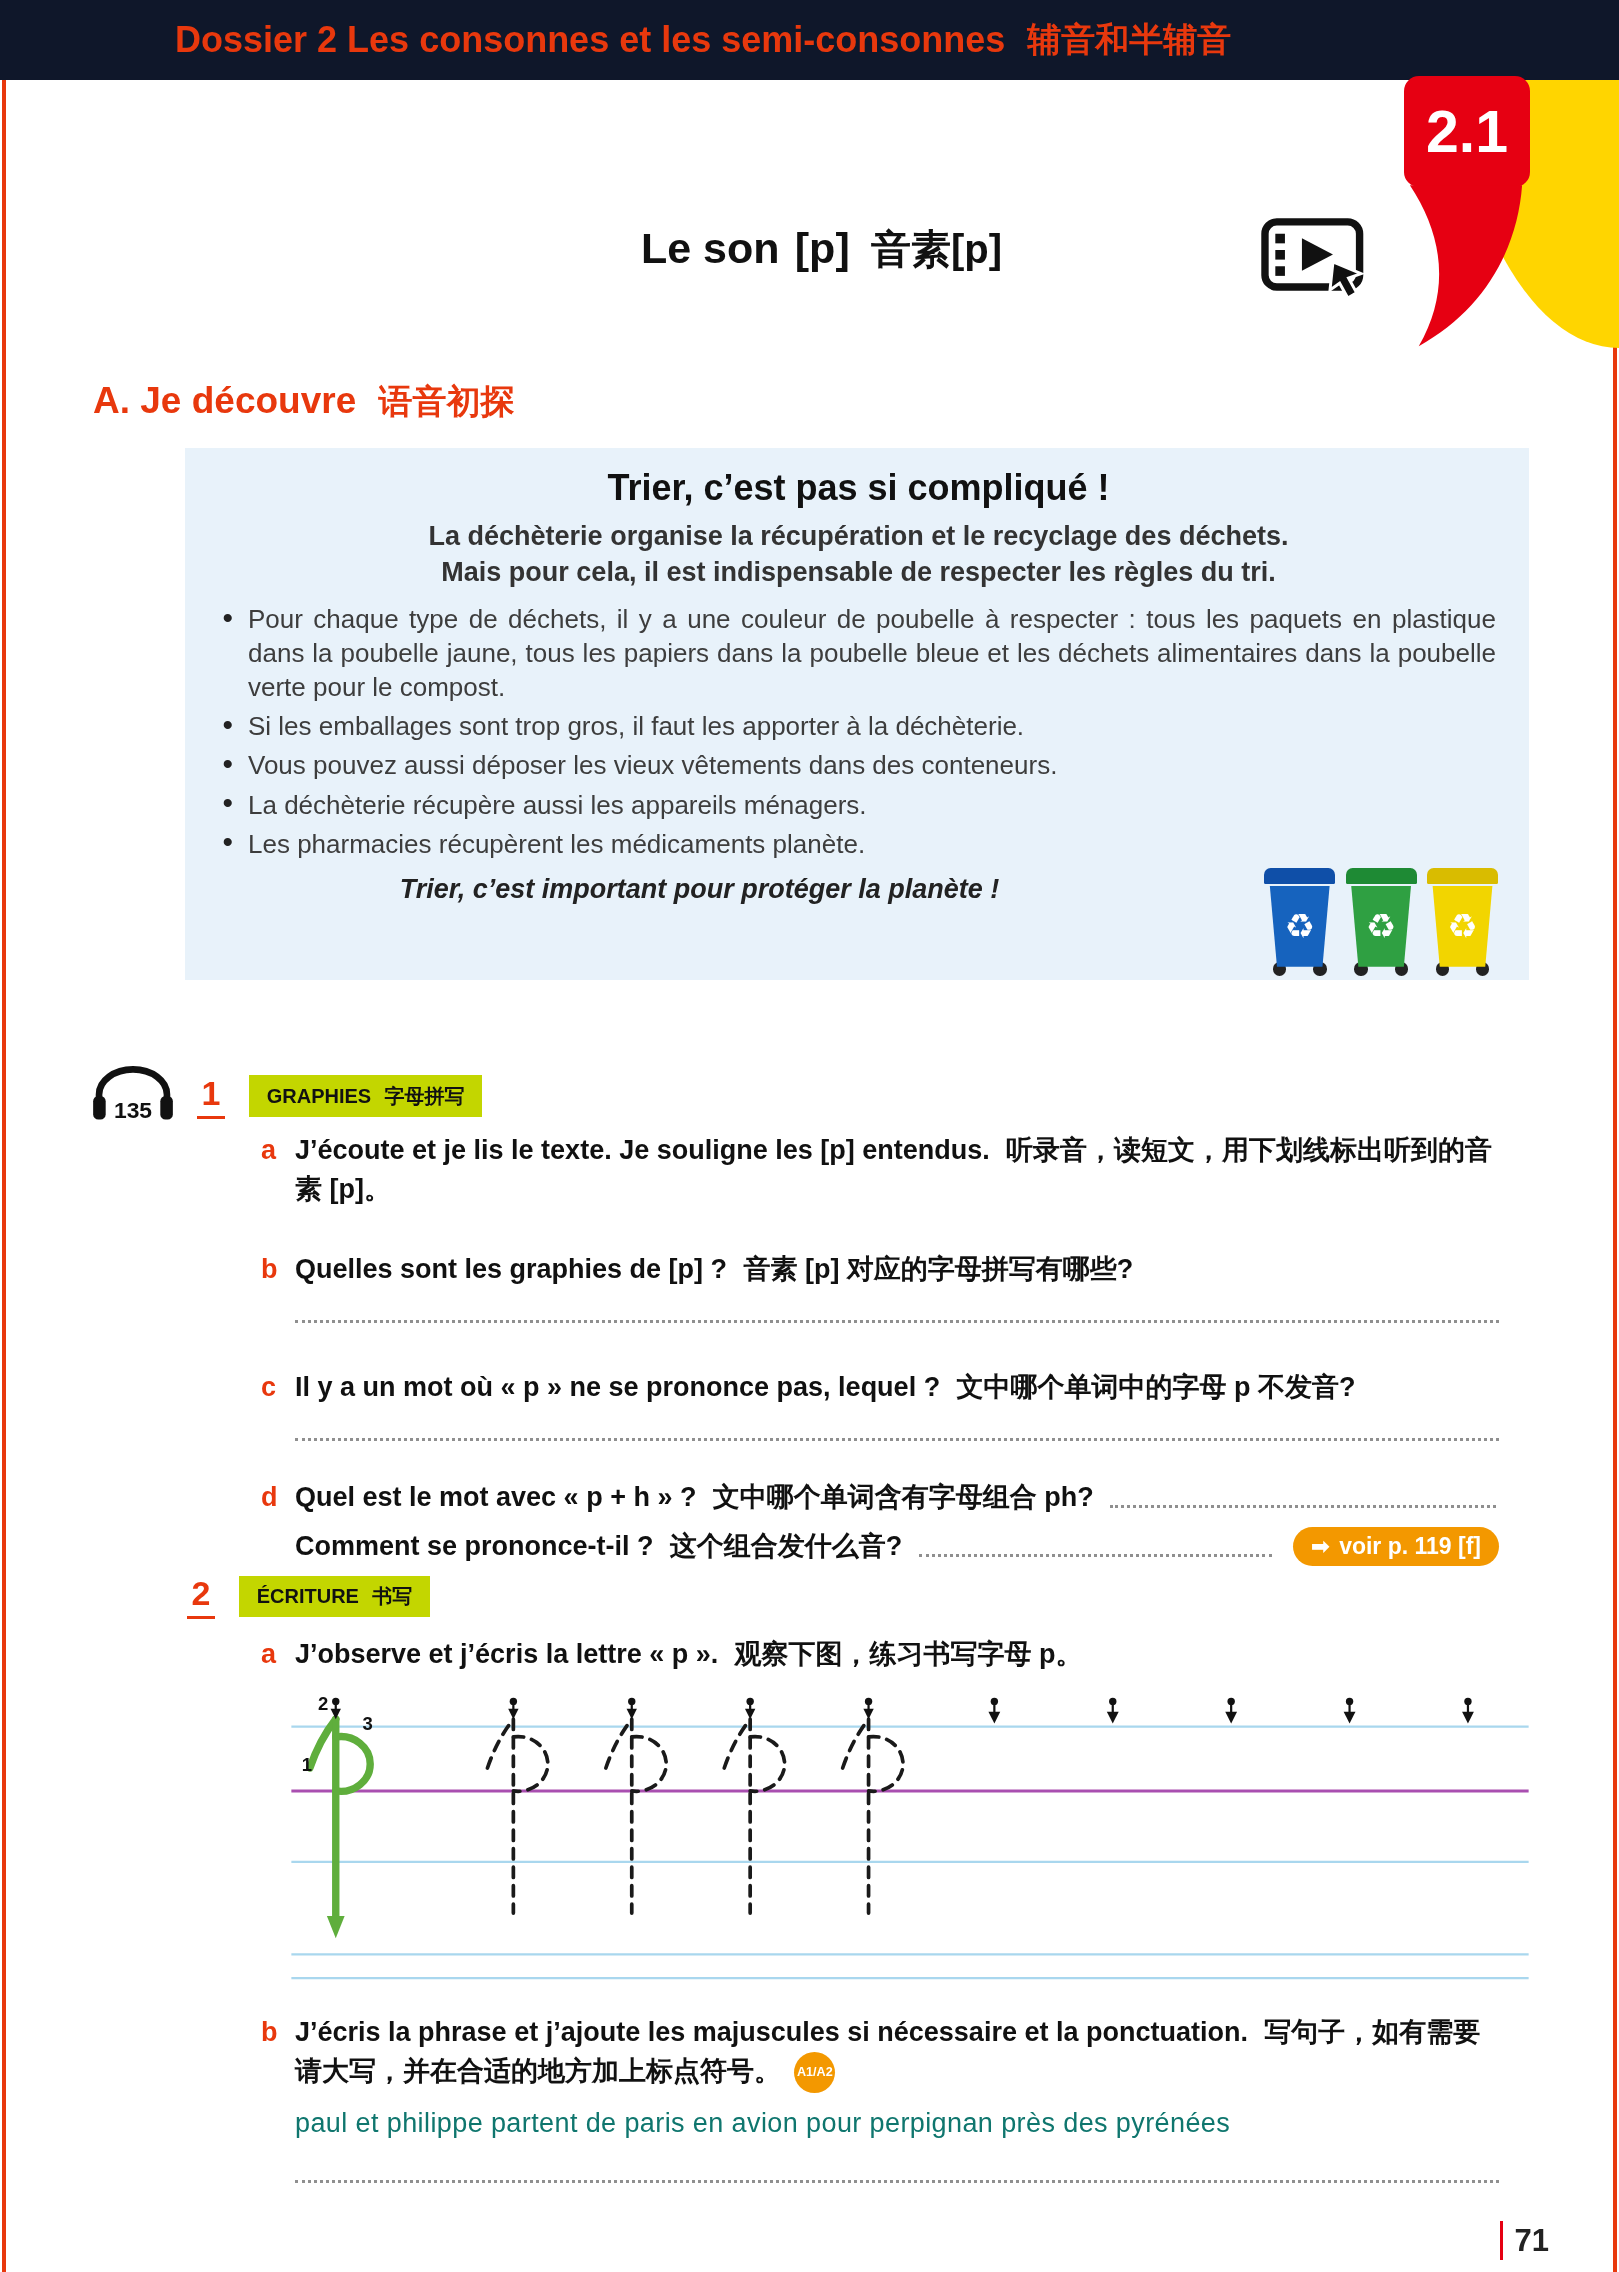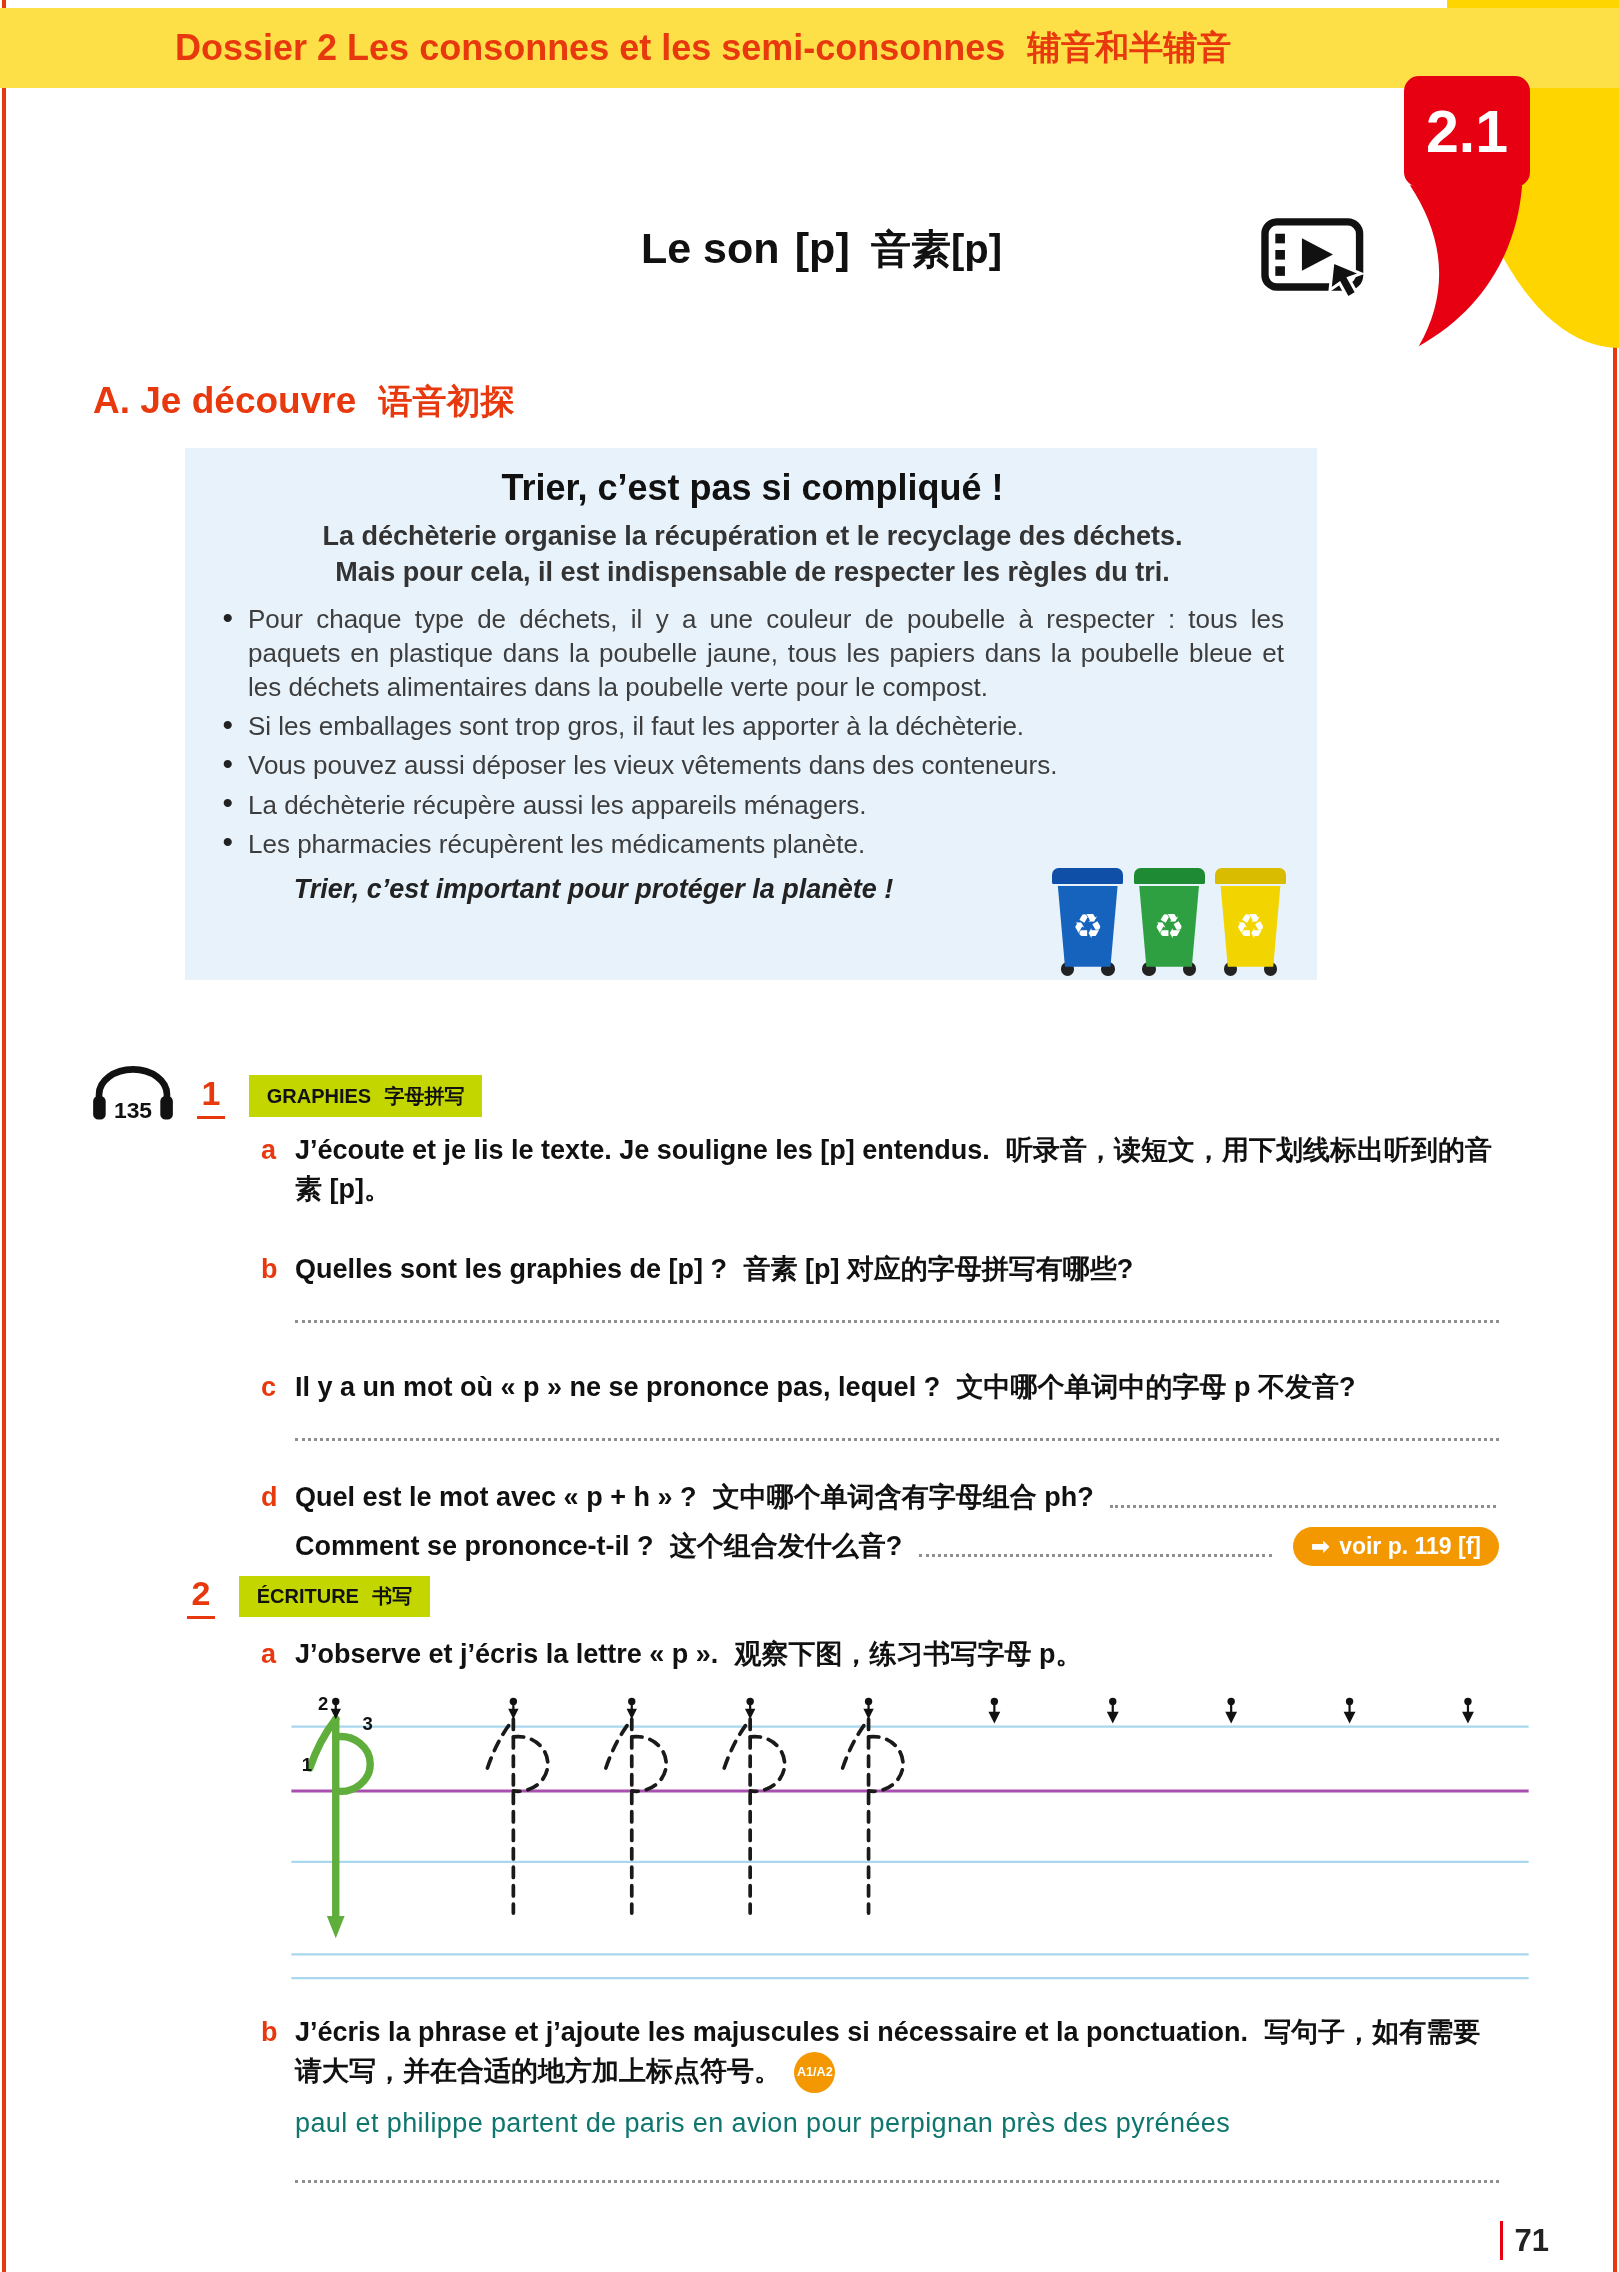"Dossier 2 Les consonnes et" .band { background: #fde047 -> #0f172a; top: 8px -> 0 }
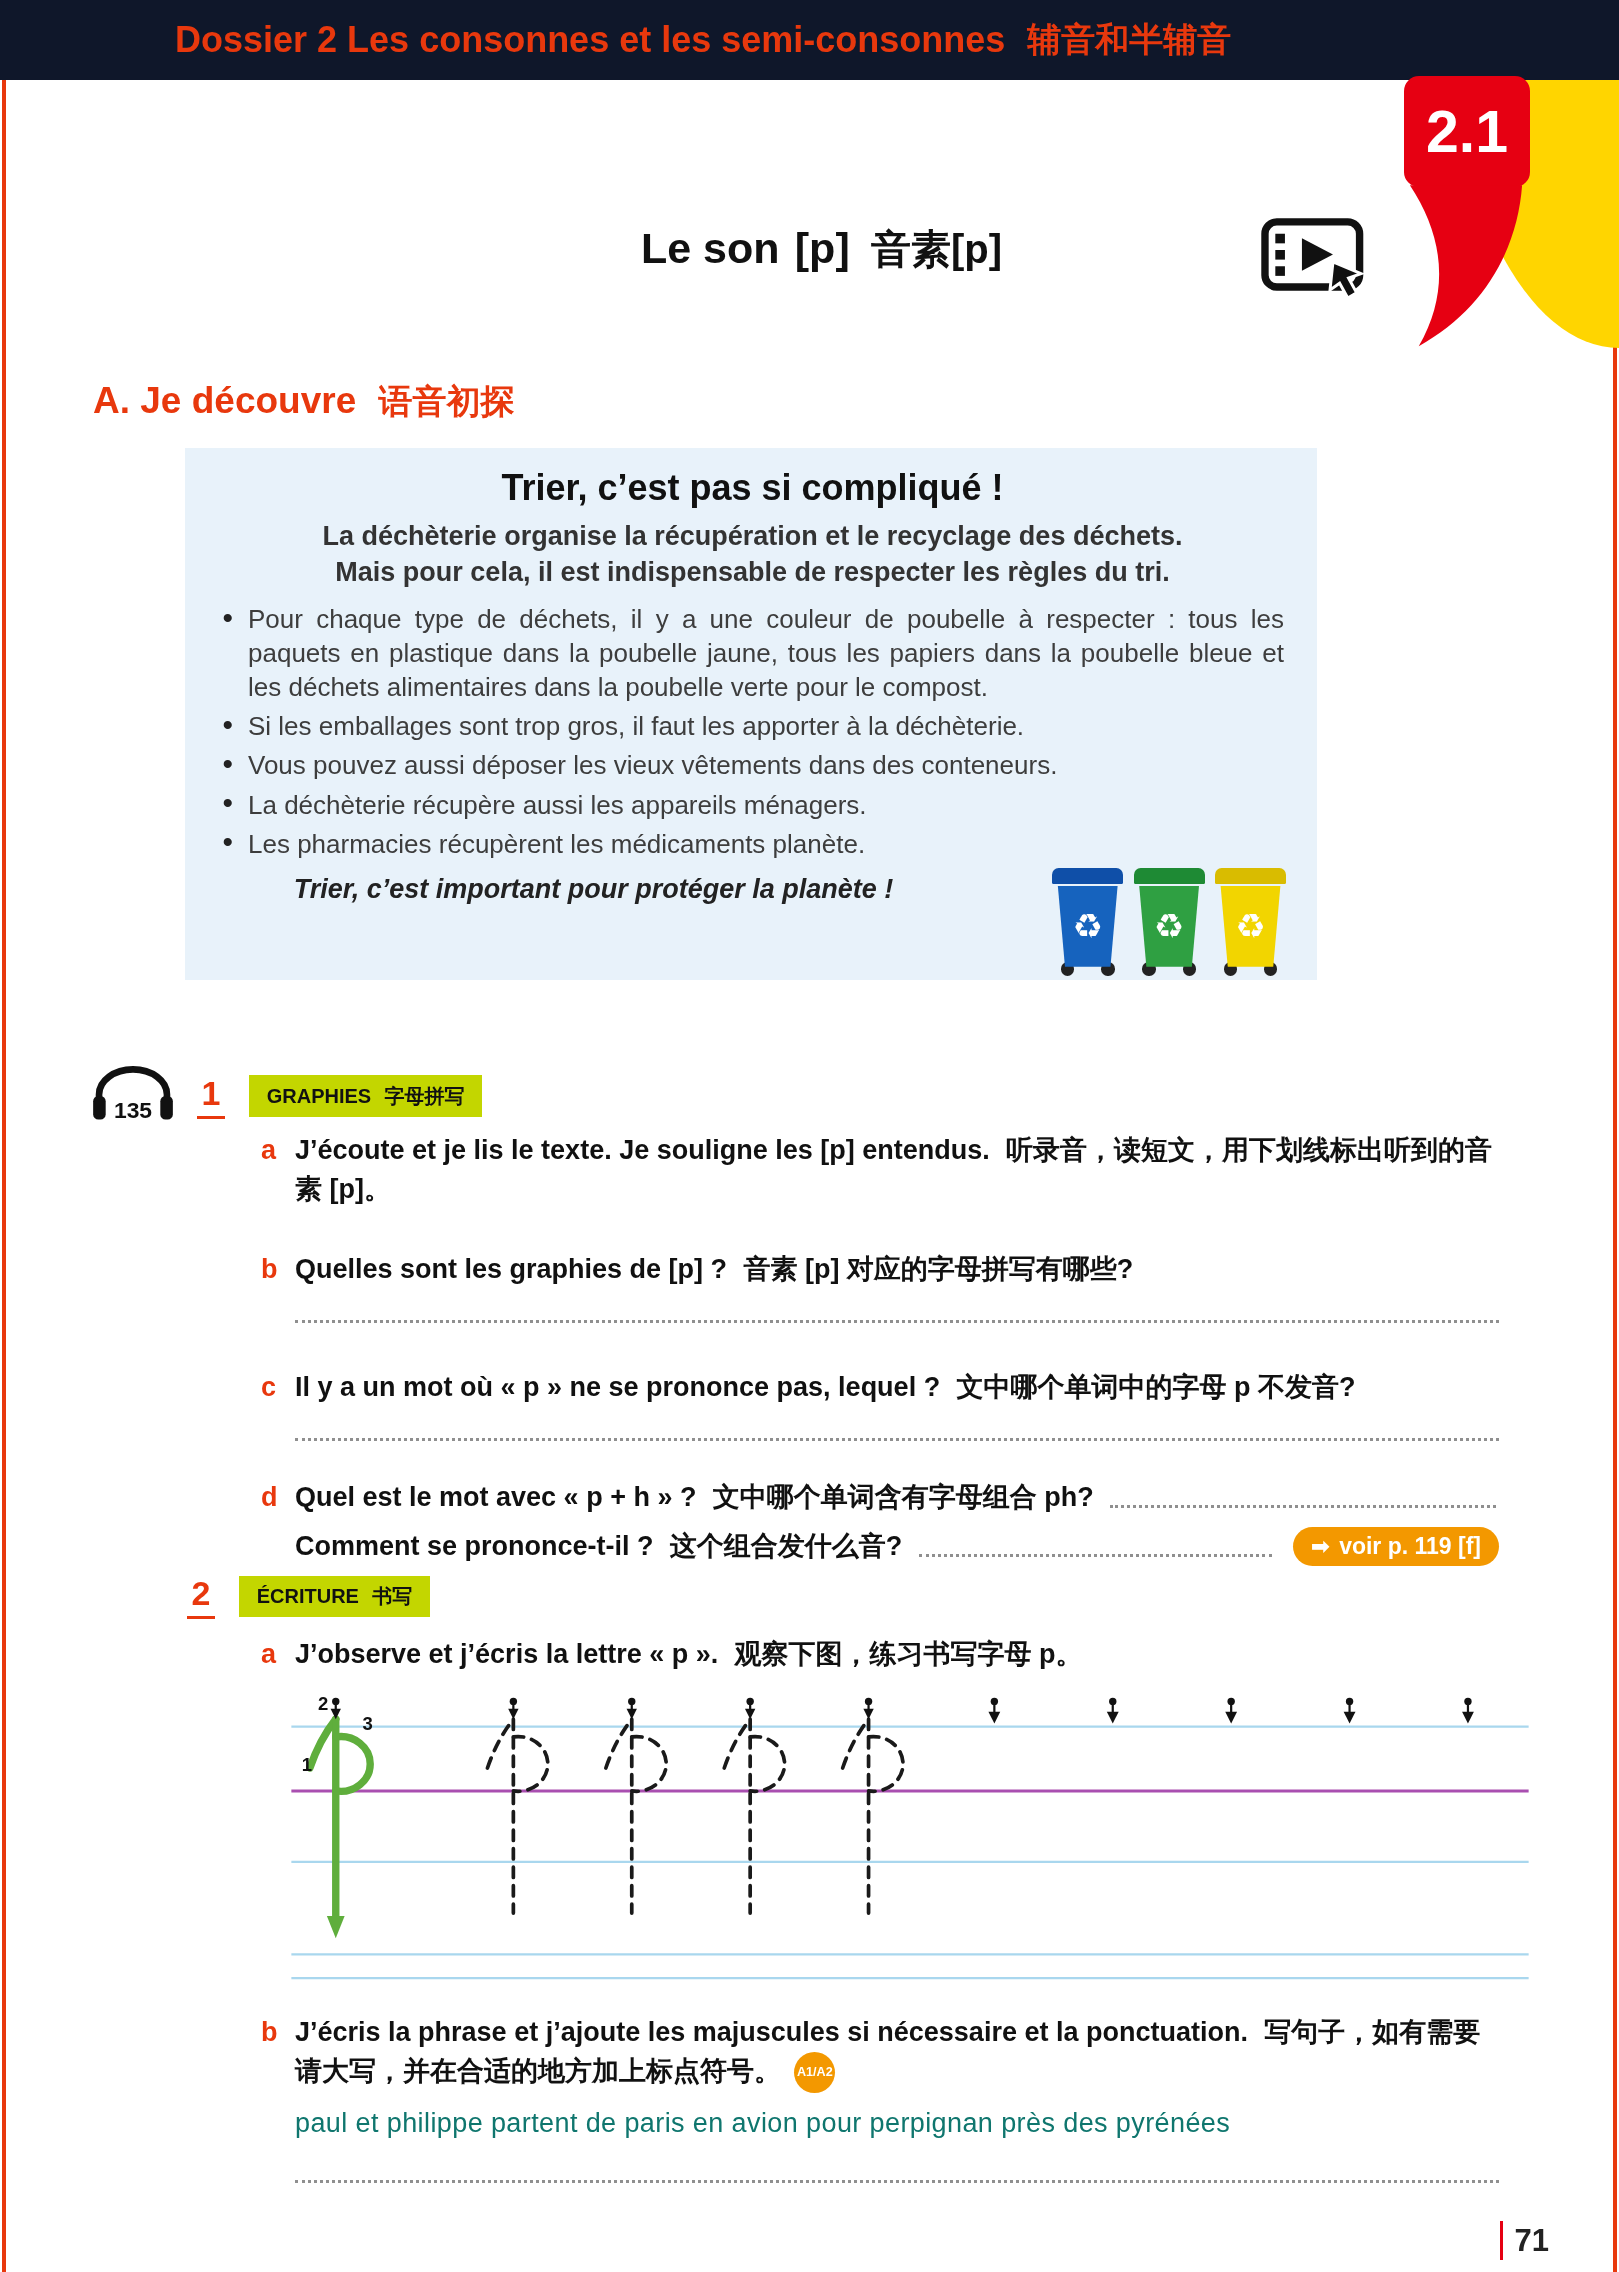"Trier, c’est pas si compliqué" .reading-box { width: 1132px -> 1344px }
